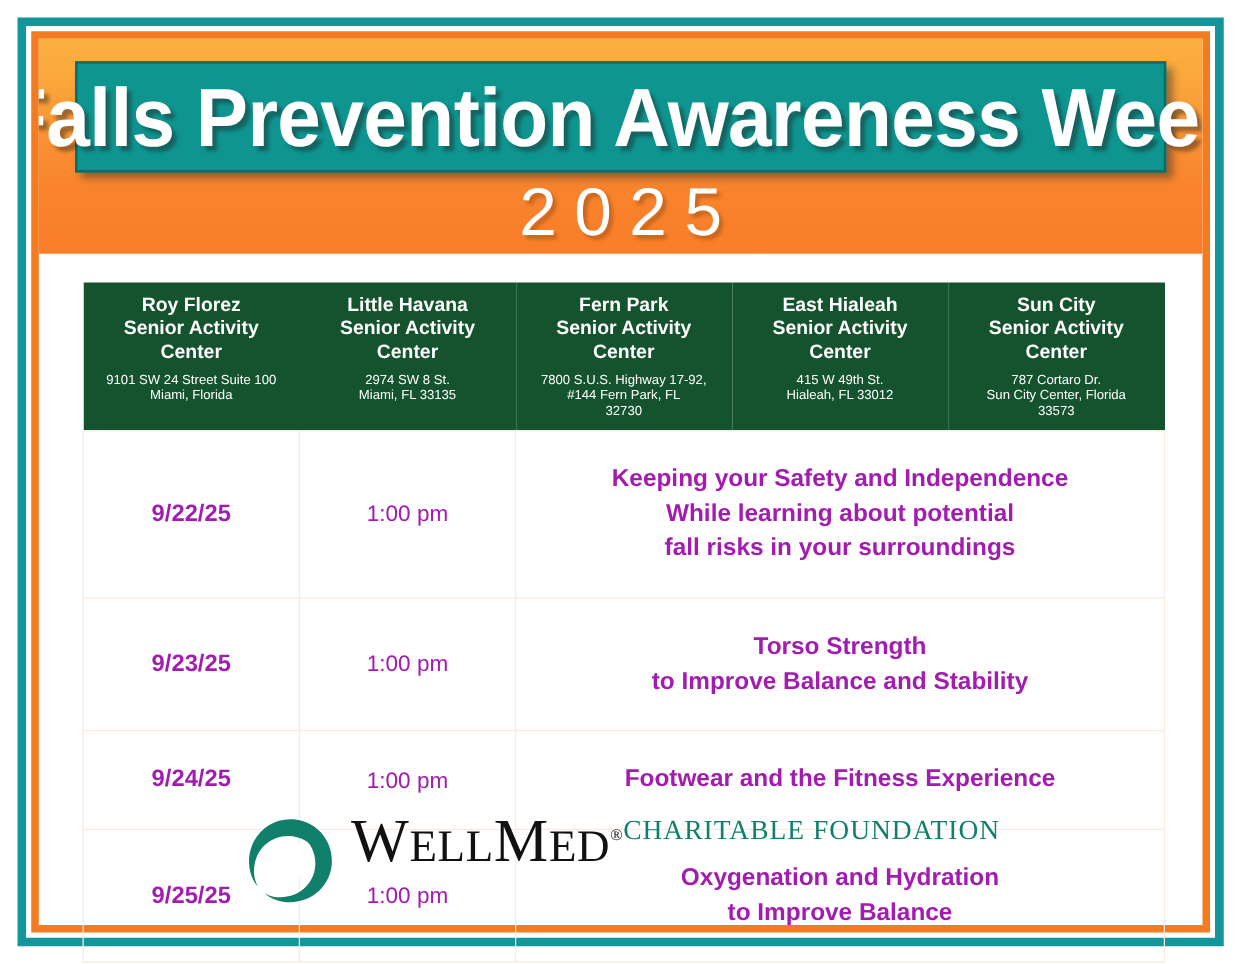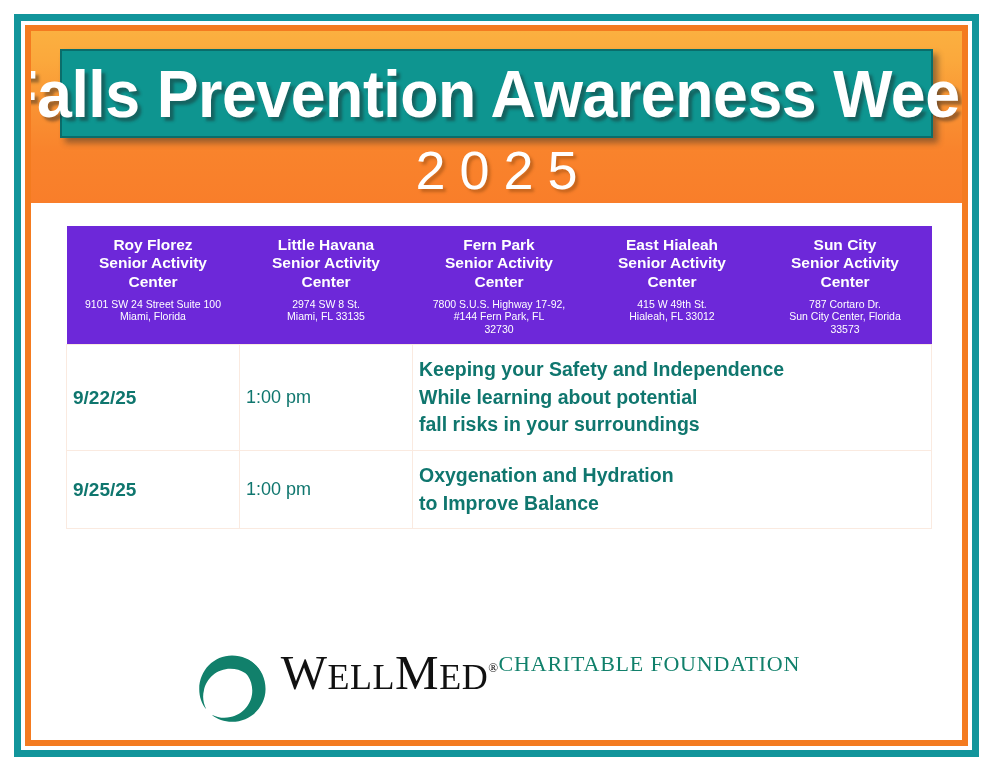"Roy Florez" .schedule thead th { background: #6d28d9 -> #14532d }
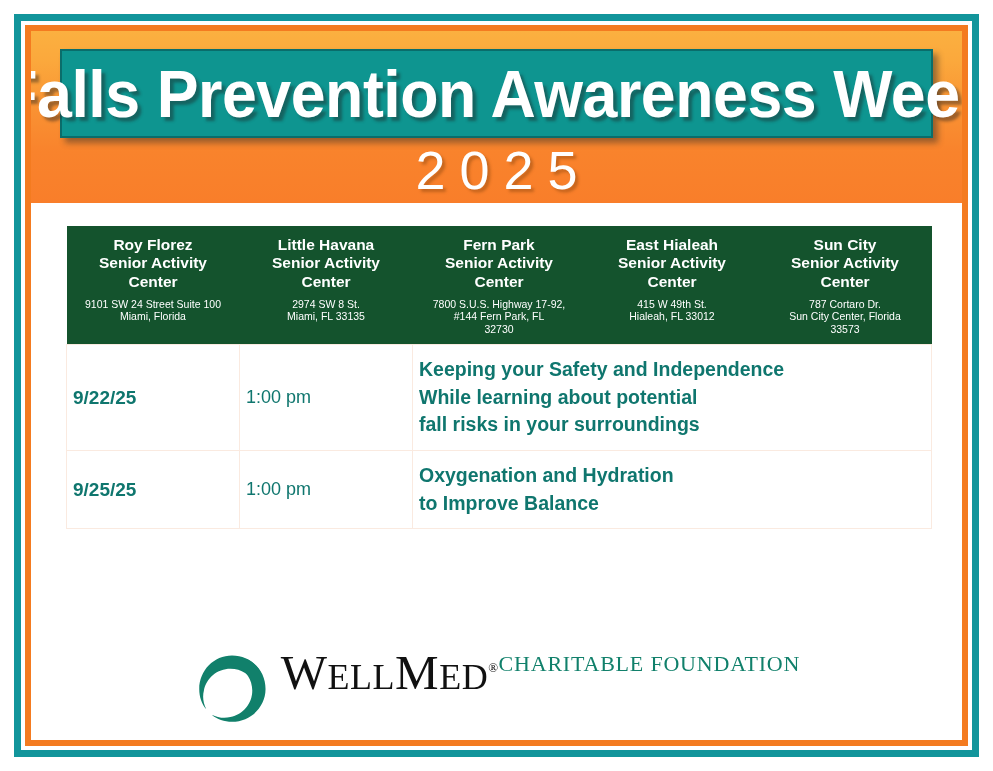"Keeping your Safety and Independence" .schedule tbody td { color: #0f766e -> #a21caf; padding: 11px 6px -> 25px 6px; text-align: left -> center }
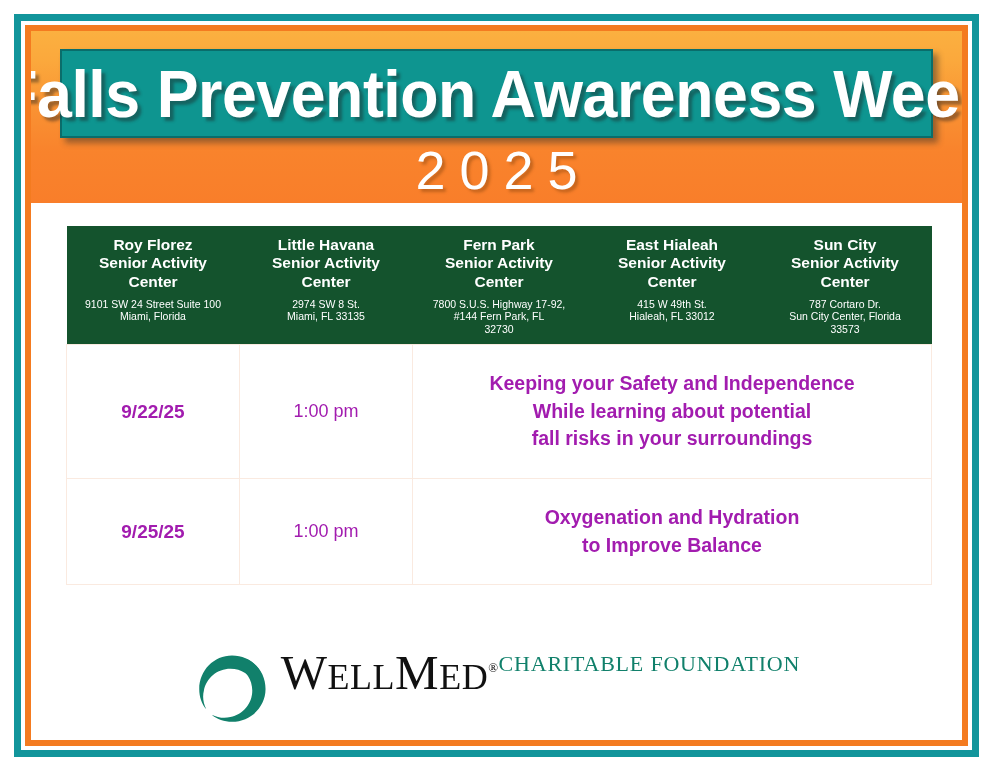"9/23/25" tr { html: none -> <tr> <td>9/23/25</td> <td>1:00 pm</td> <td>Torso Strength<br>to Improve Balance and Stability</td> </tr> }
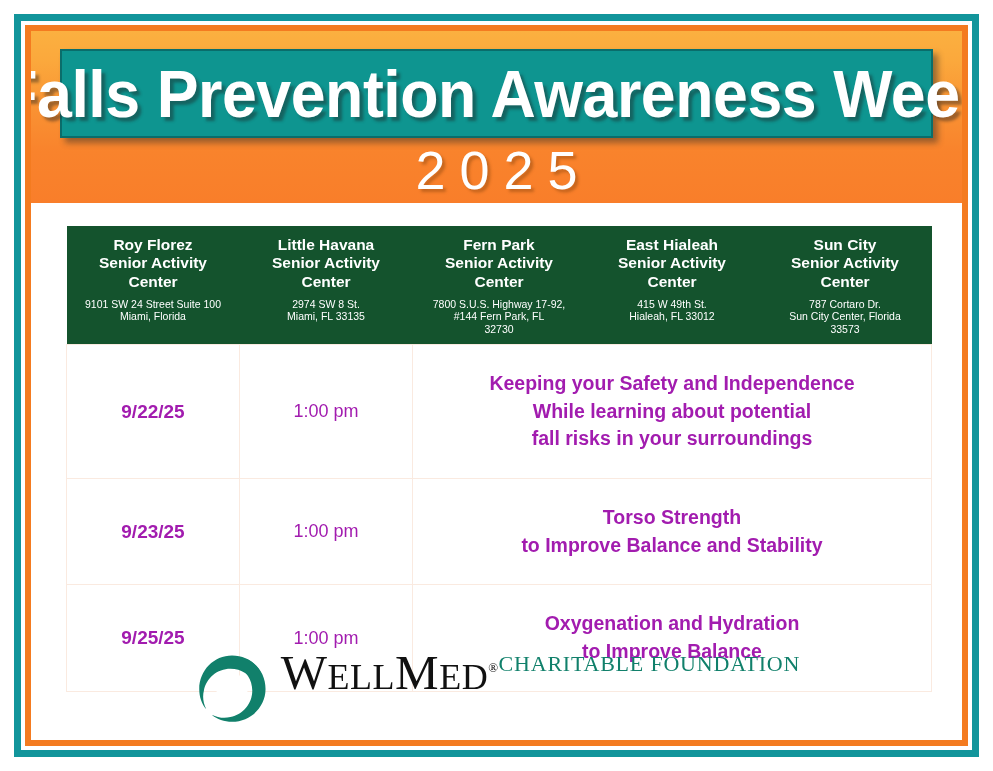"9/24/25" tr { html: none -> <tr> <td>9/24/25</td> <td>1:00 pm</td> <td>Footwear and the Fitness Experience</td> </tr> }
